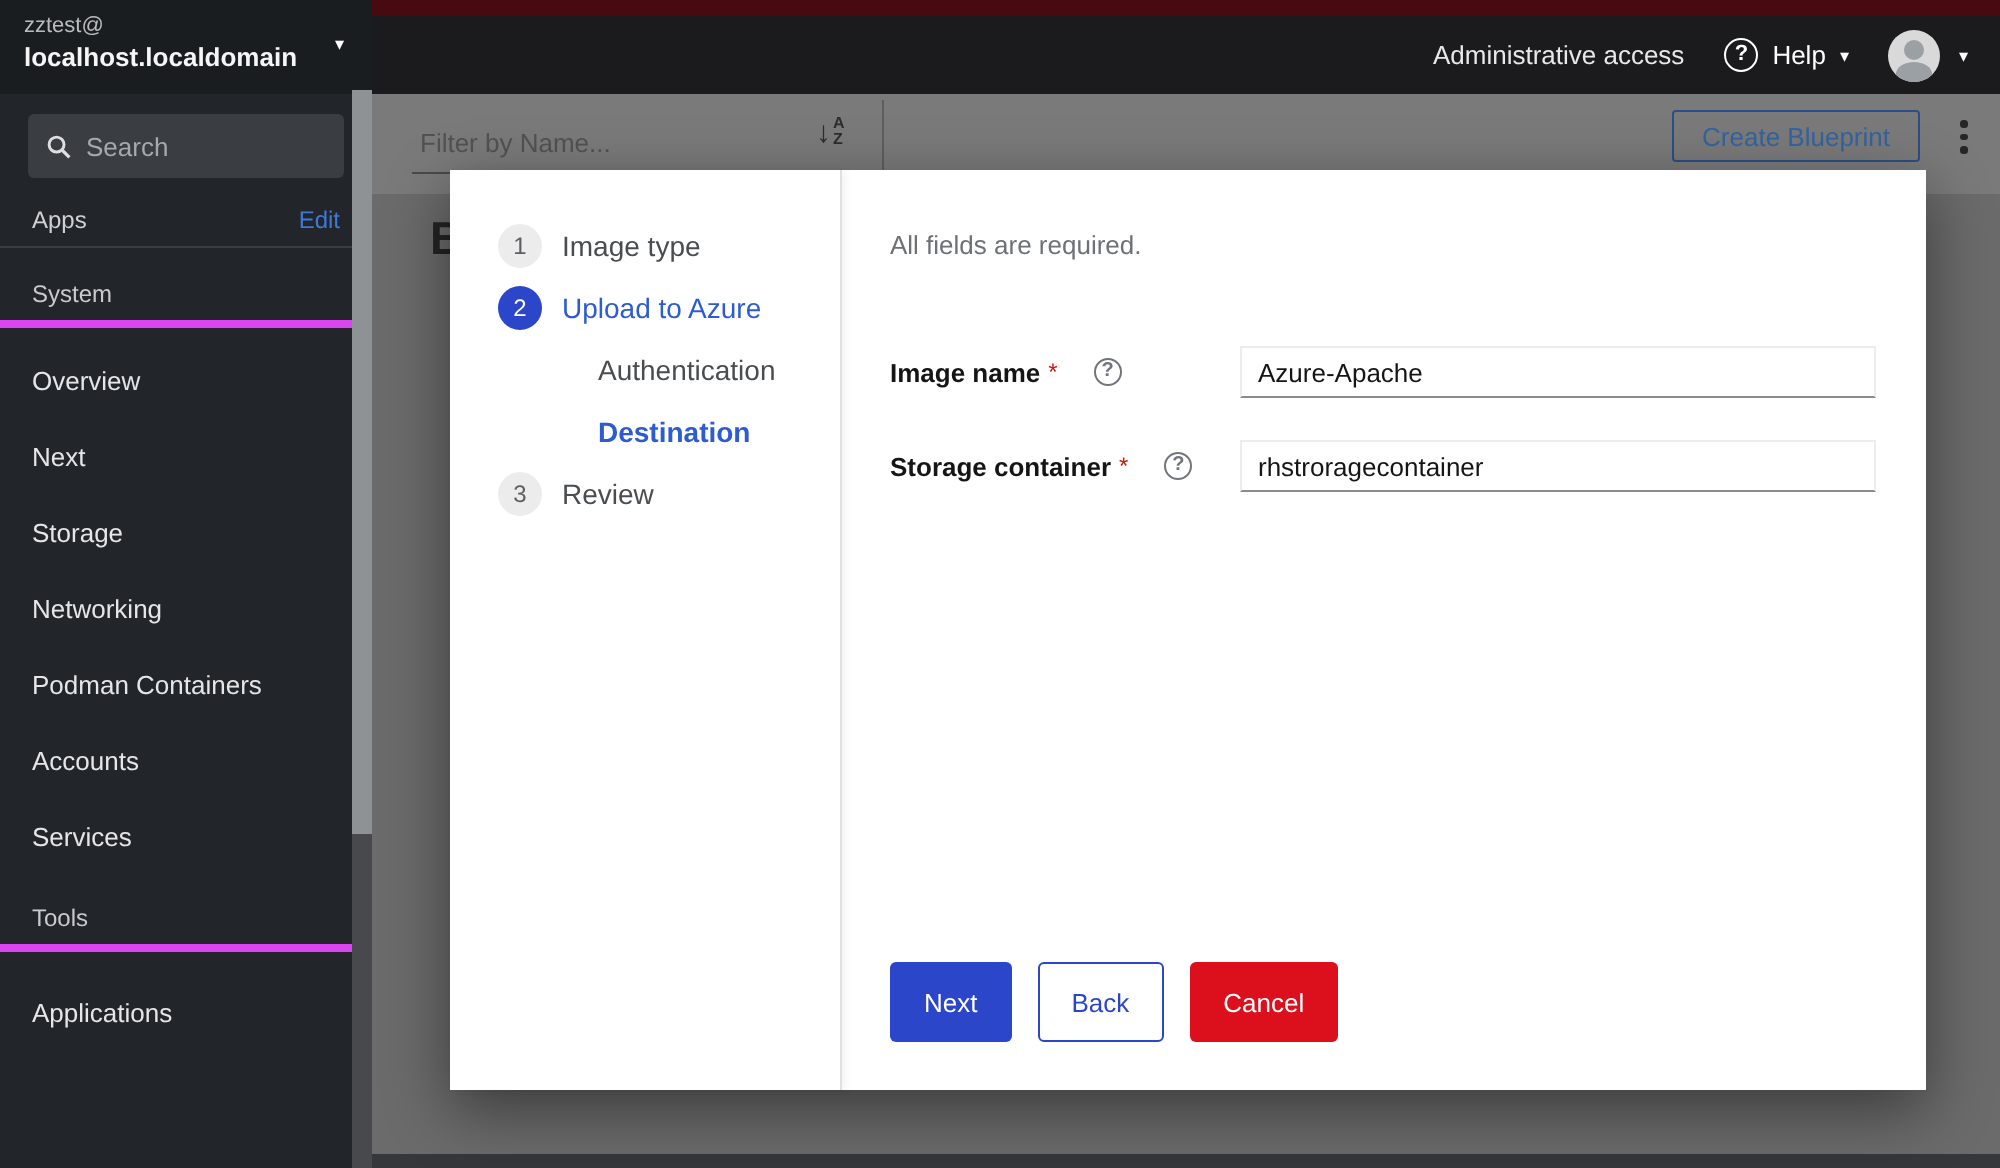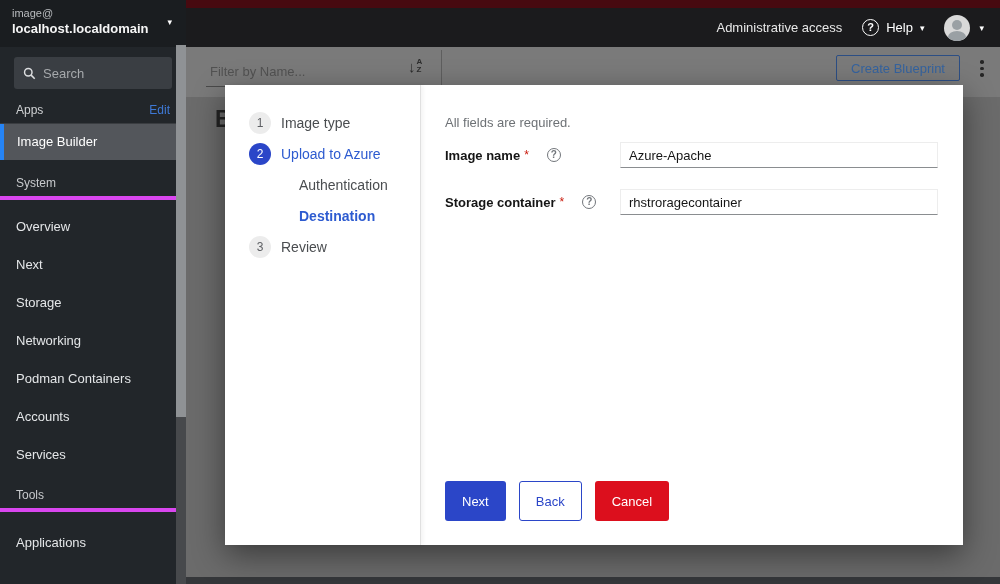"image@" div.user { text: image@ -> zztest@ }
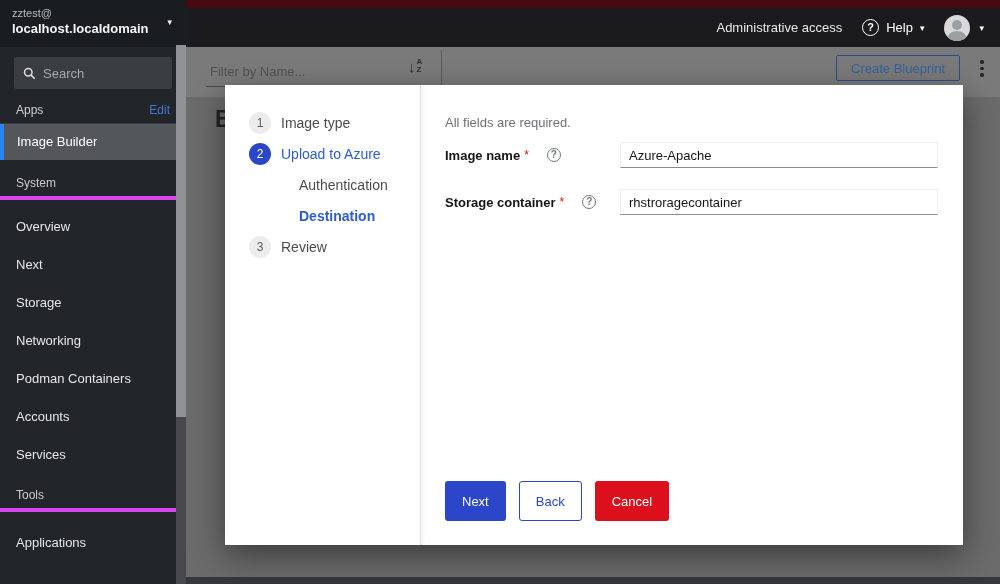"All fields are required." .form-note { margin-bottom: 12px -> 43px }
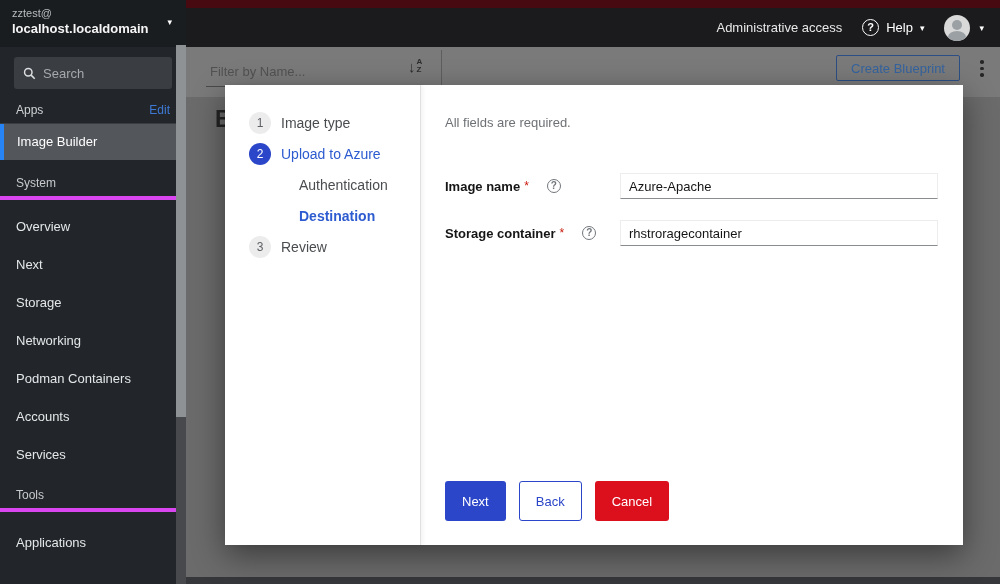"Image Builder" div.nav-selected { html: <div>Image Builder</div> -> none }
